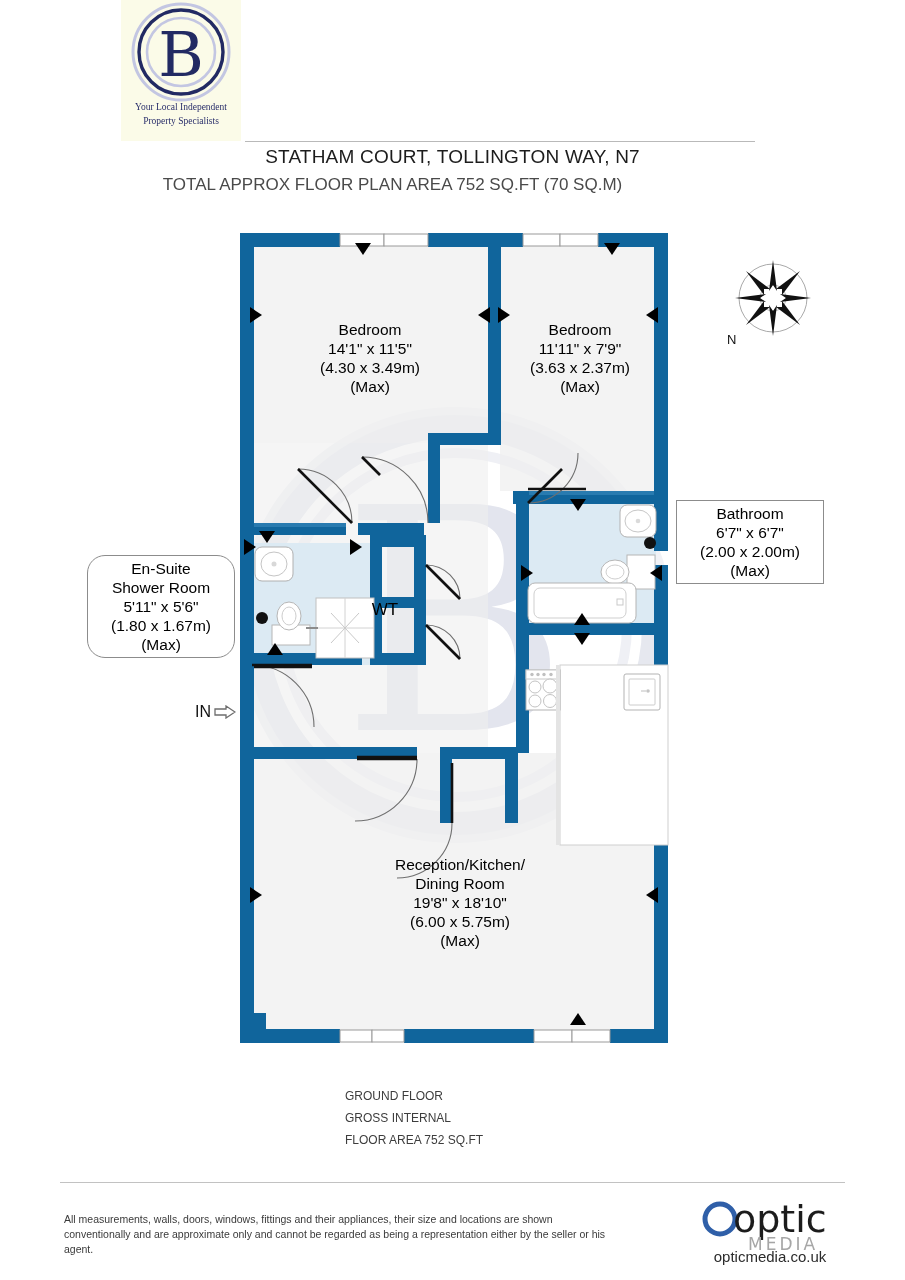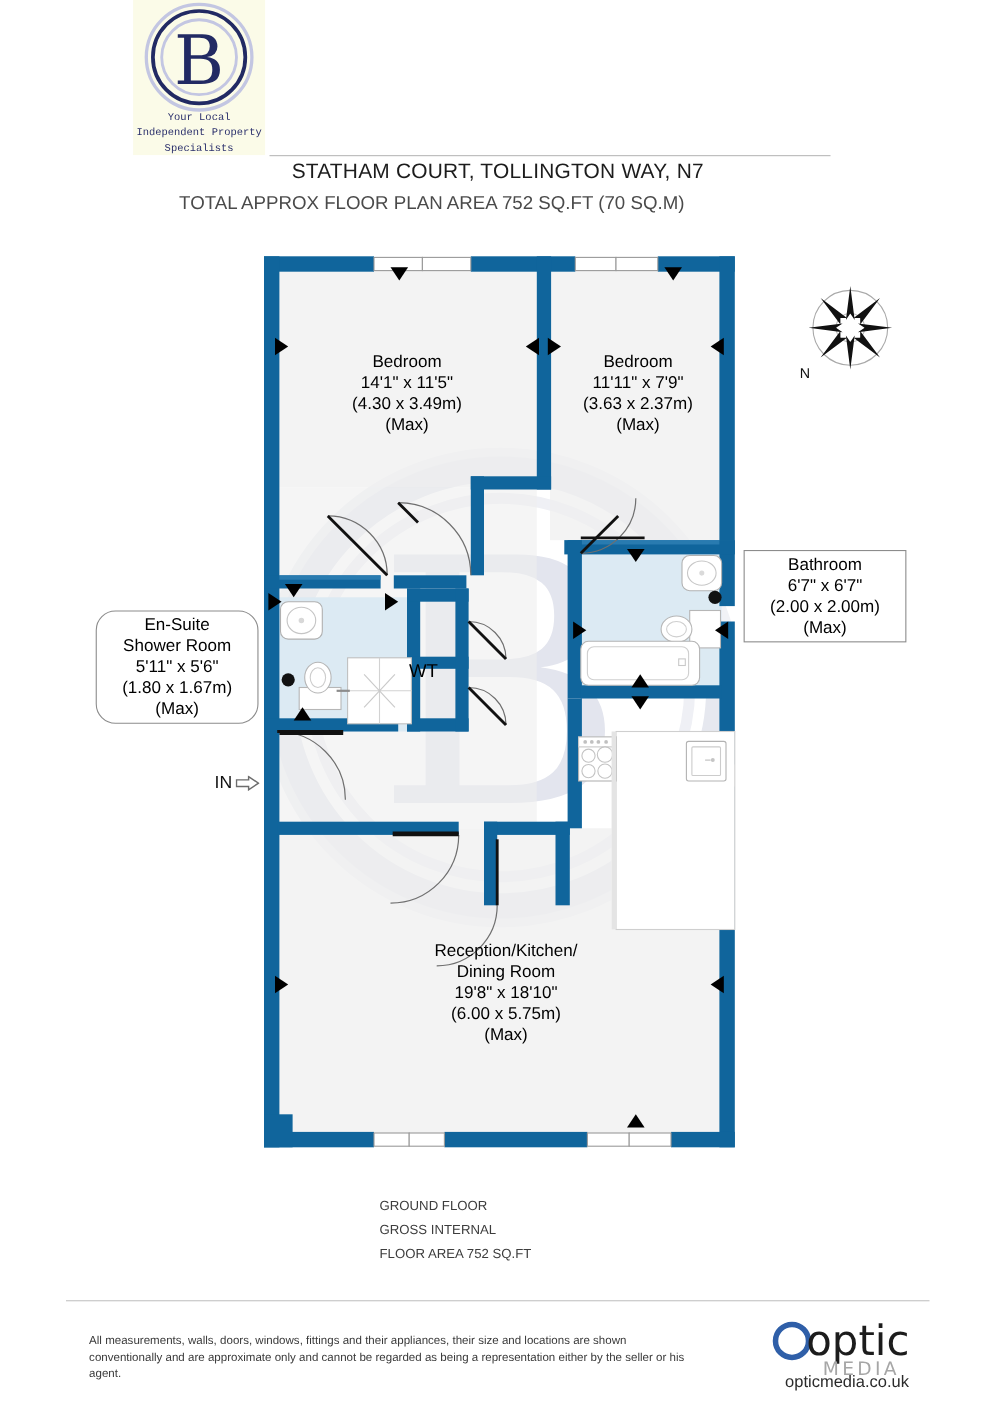"Your Local Independent Property" #header-logo .logo-tag { font-family: Liberation Mono, monospace -> Liberation Serif, serif }
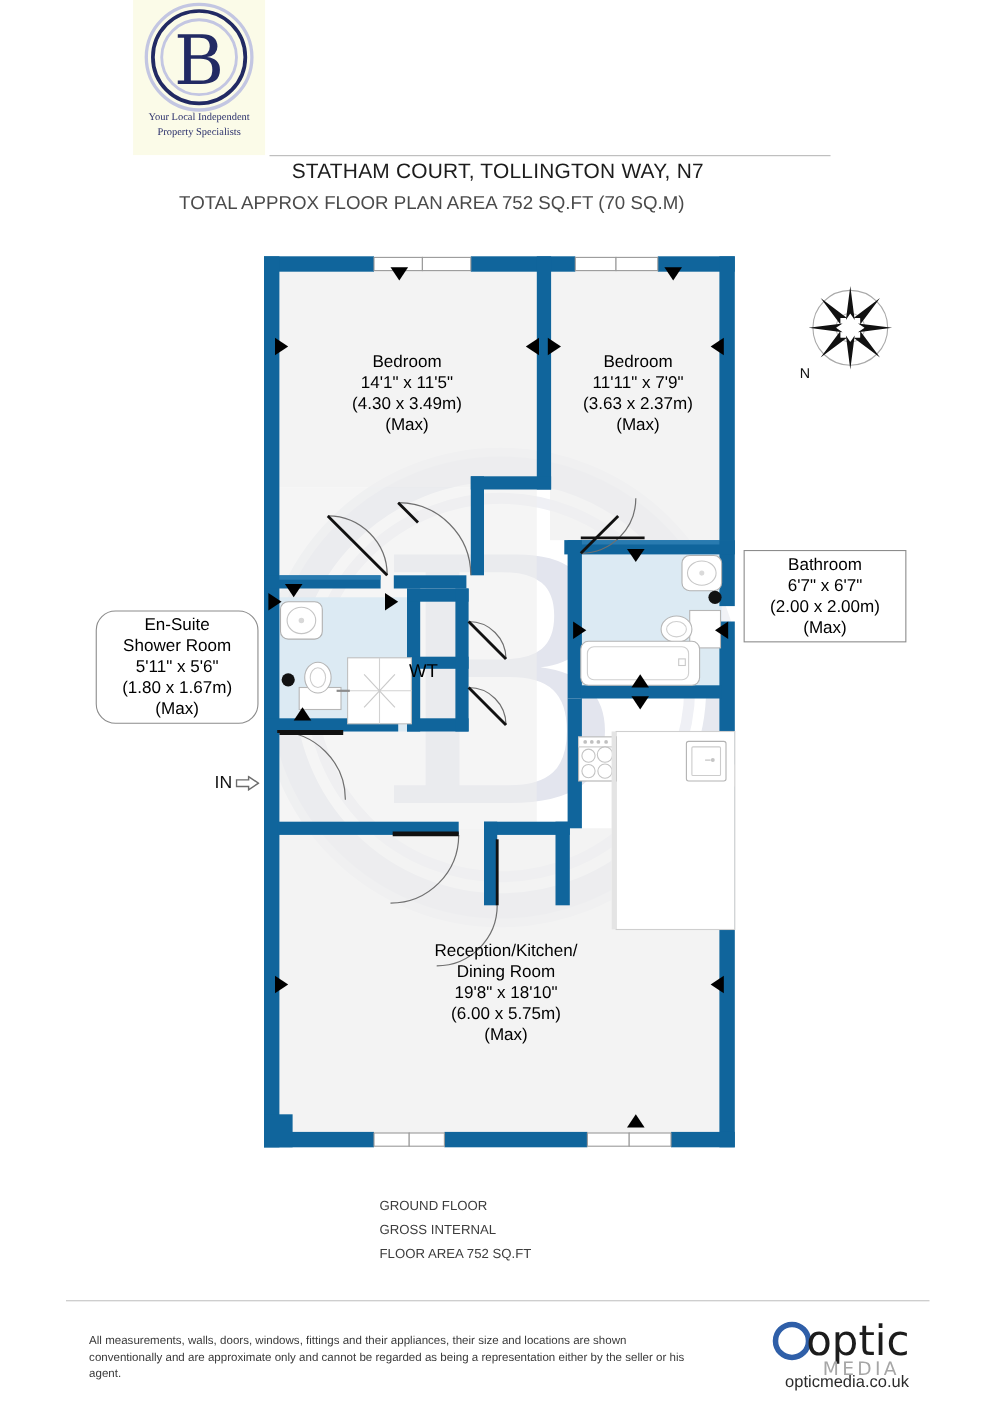"All measurements, walls, doors, windows," #disclaimer { left: 81px -> 64px }
